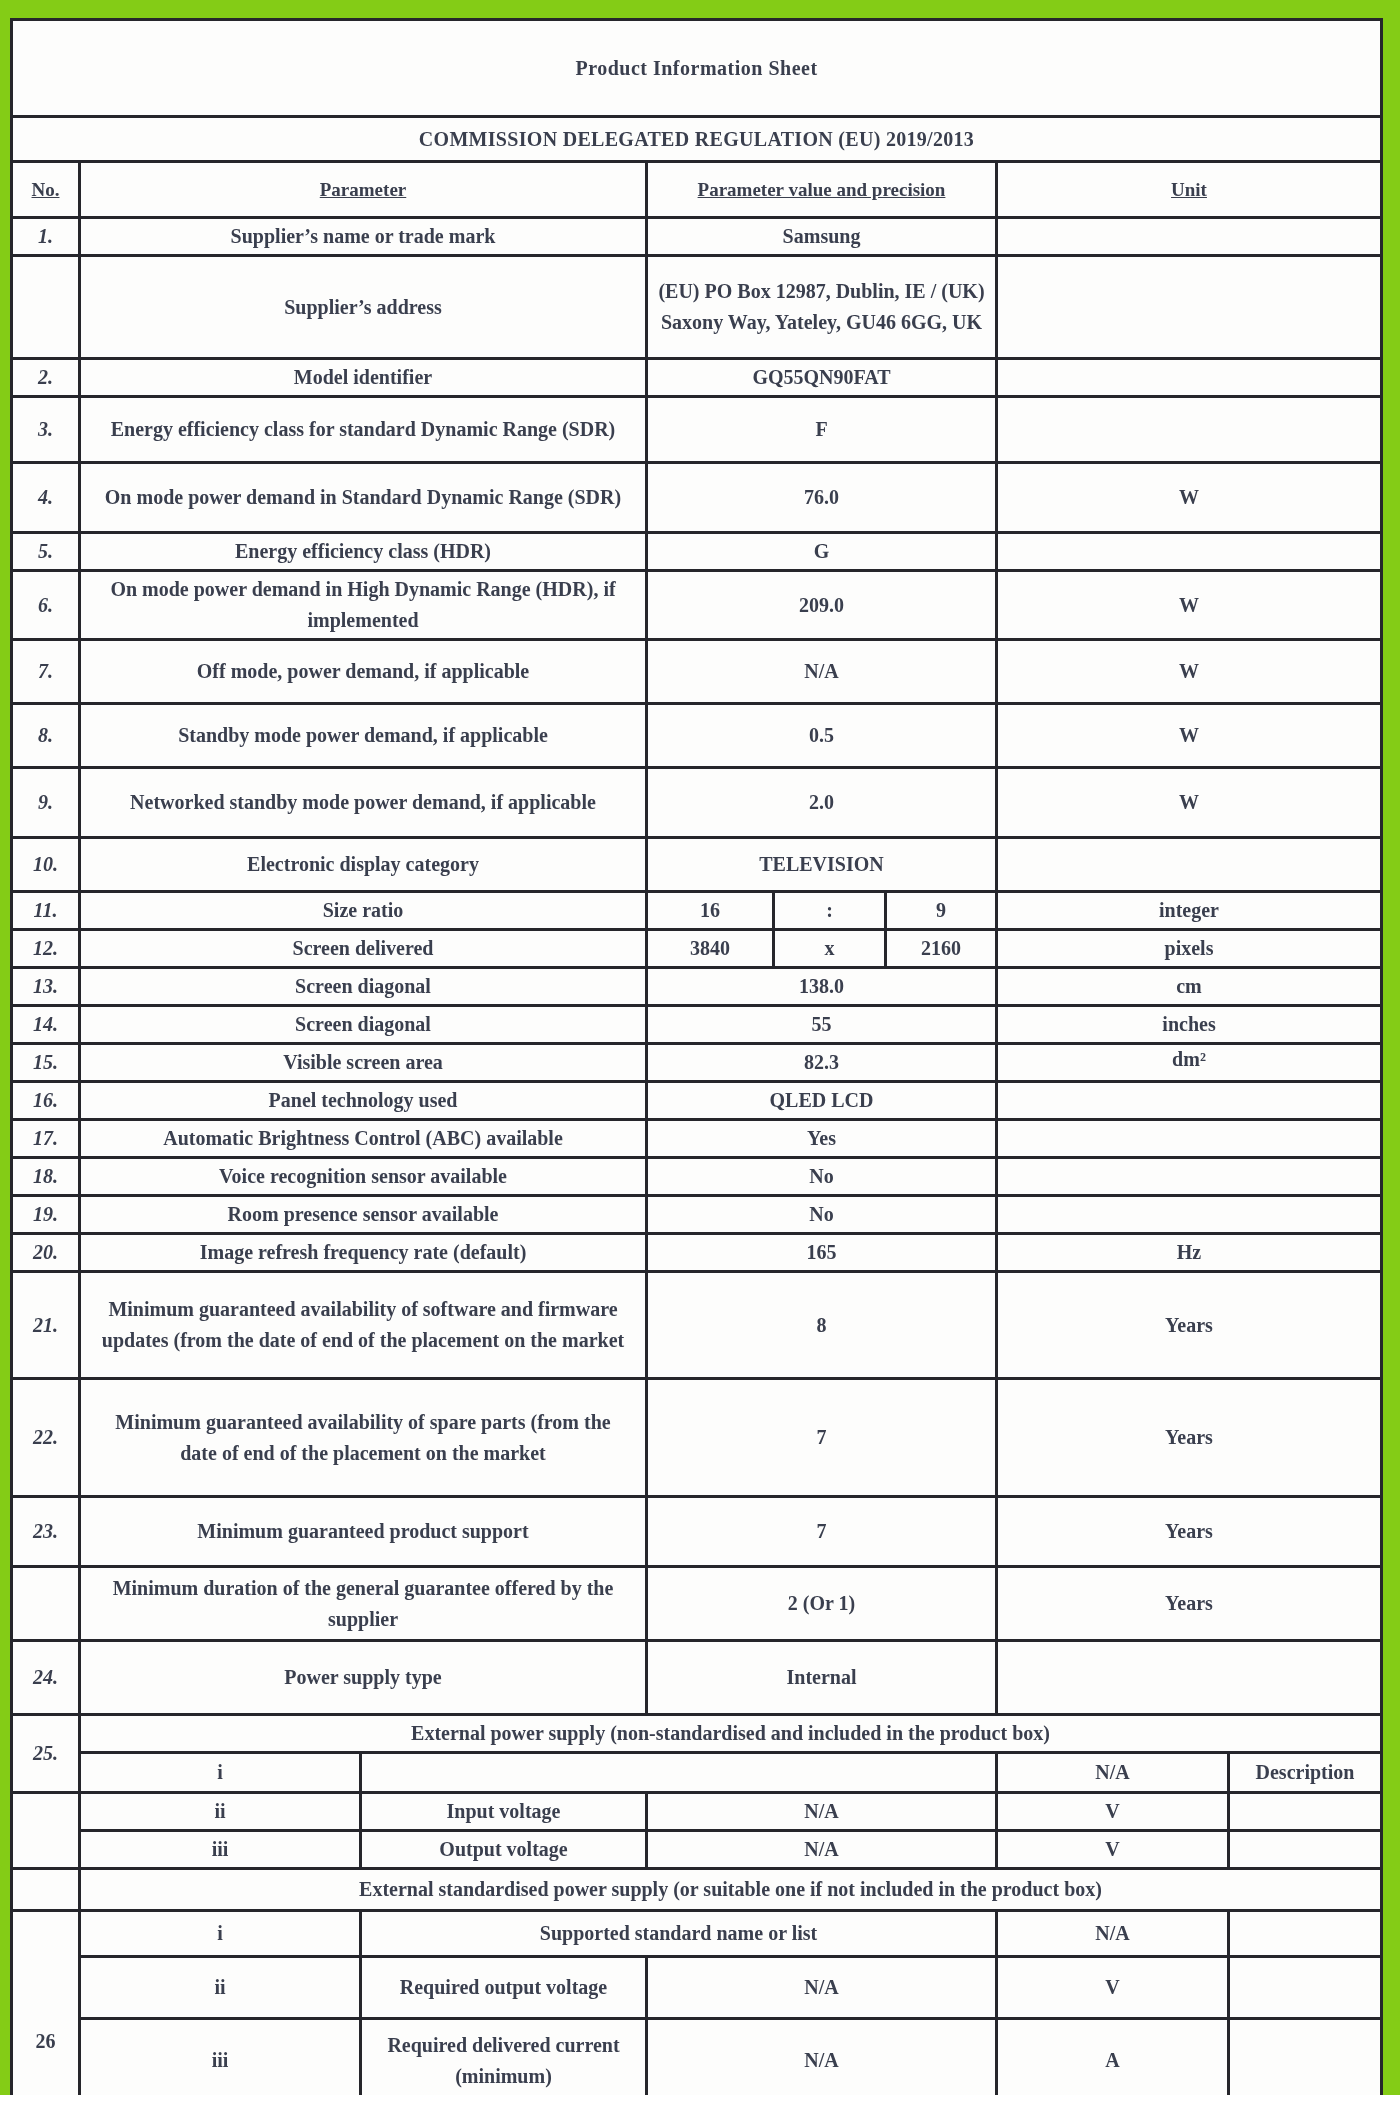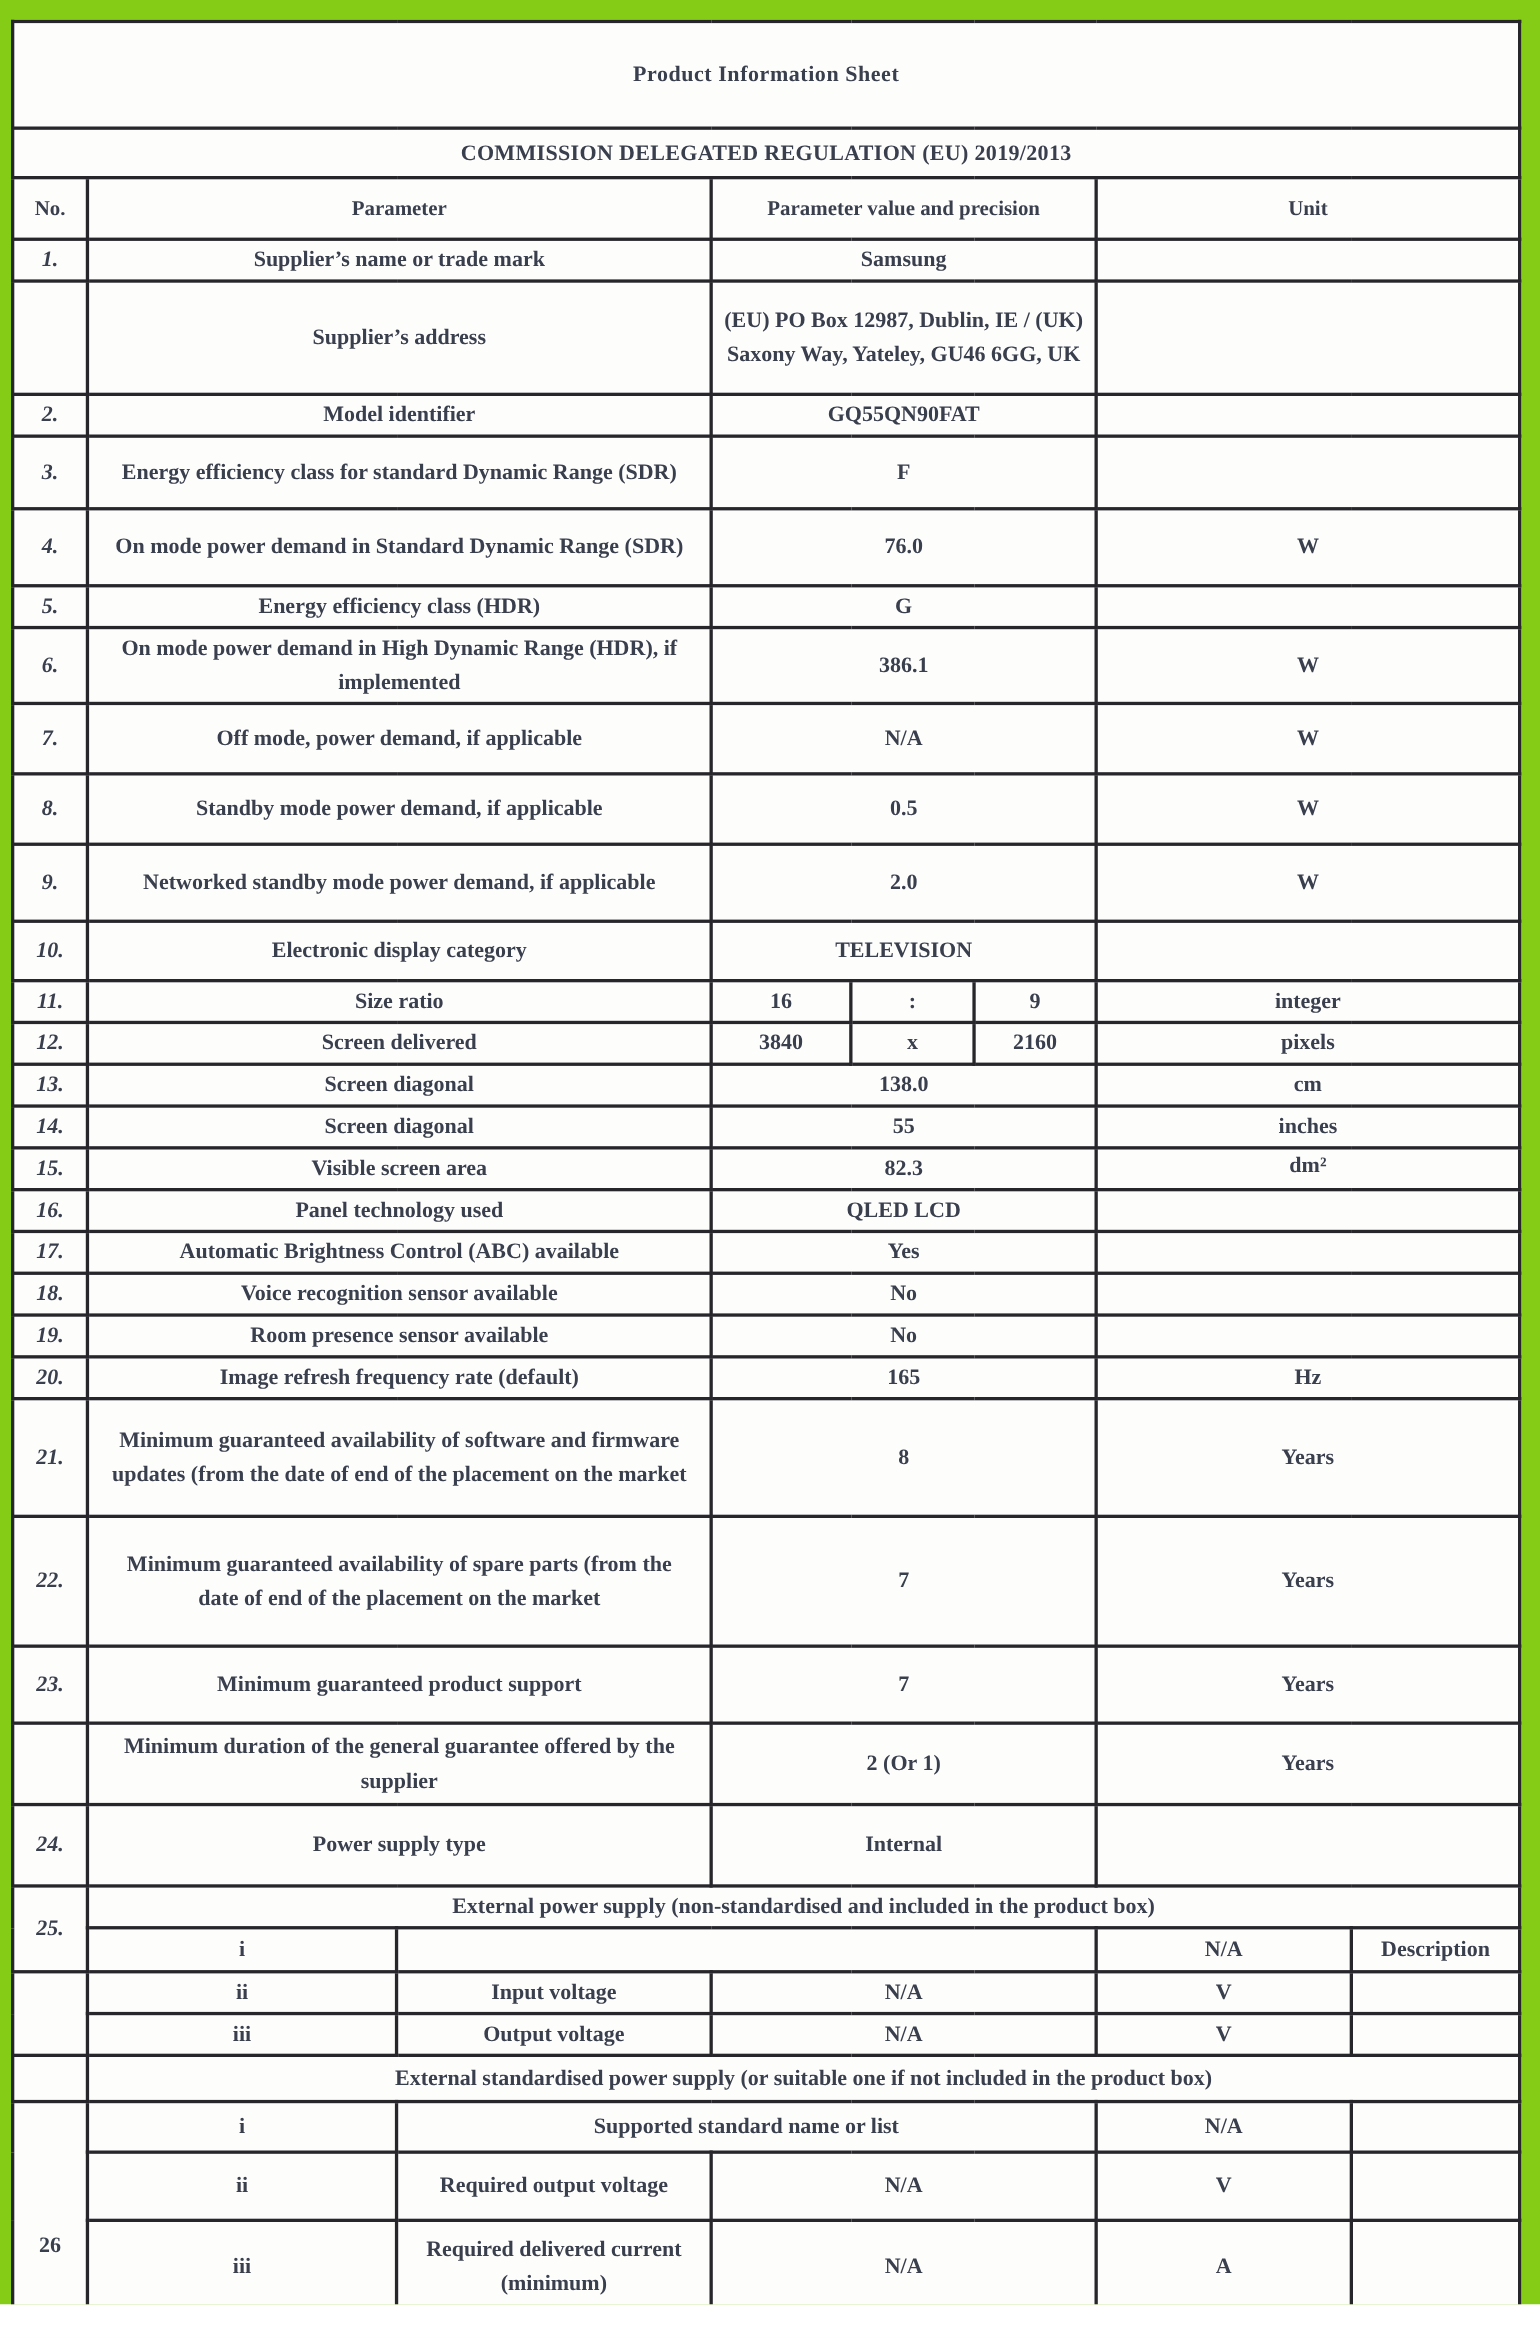"No." tr.head-row td { text-decoration: none -> underline }
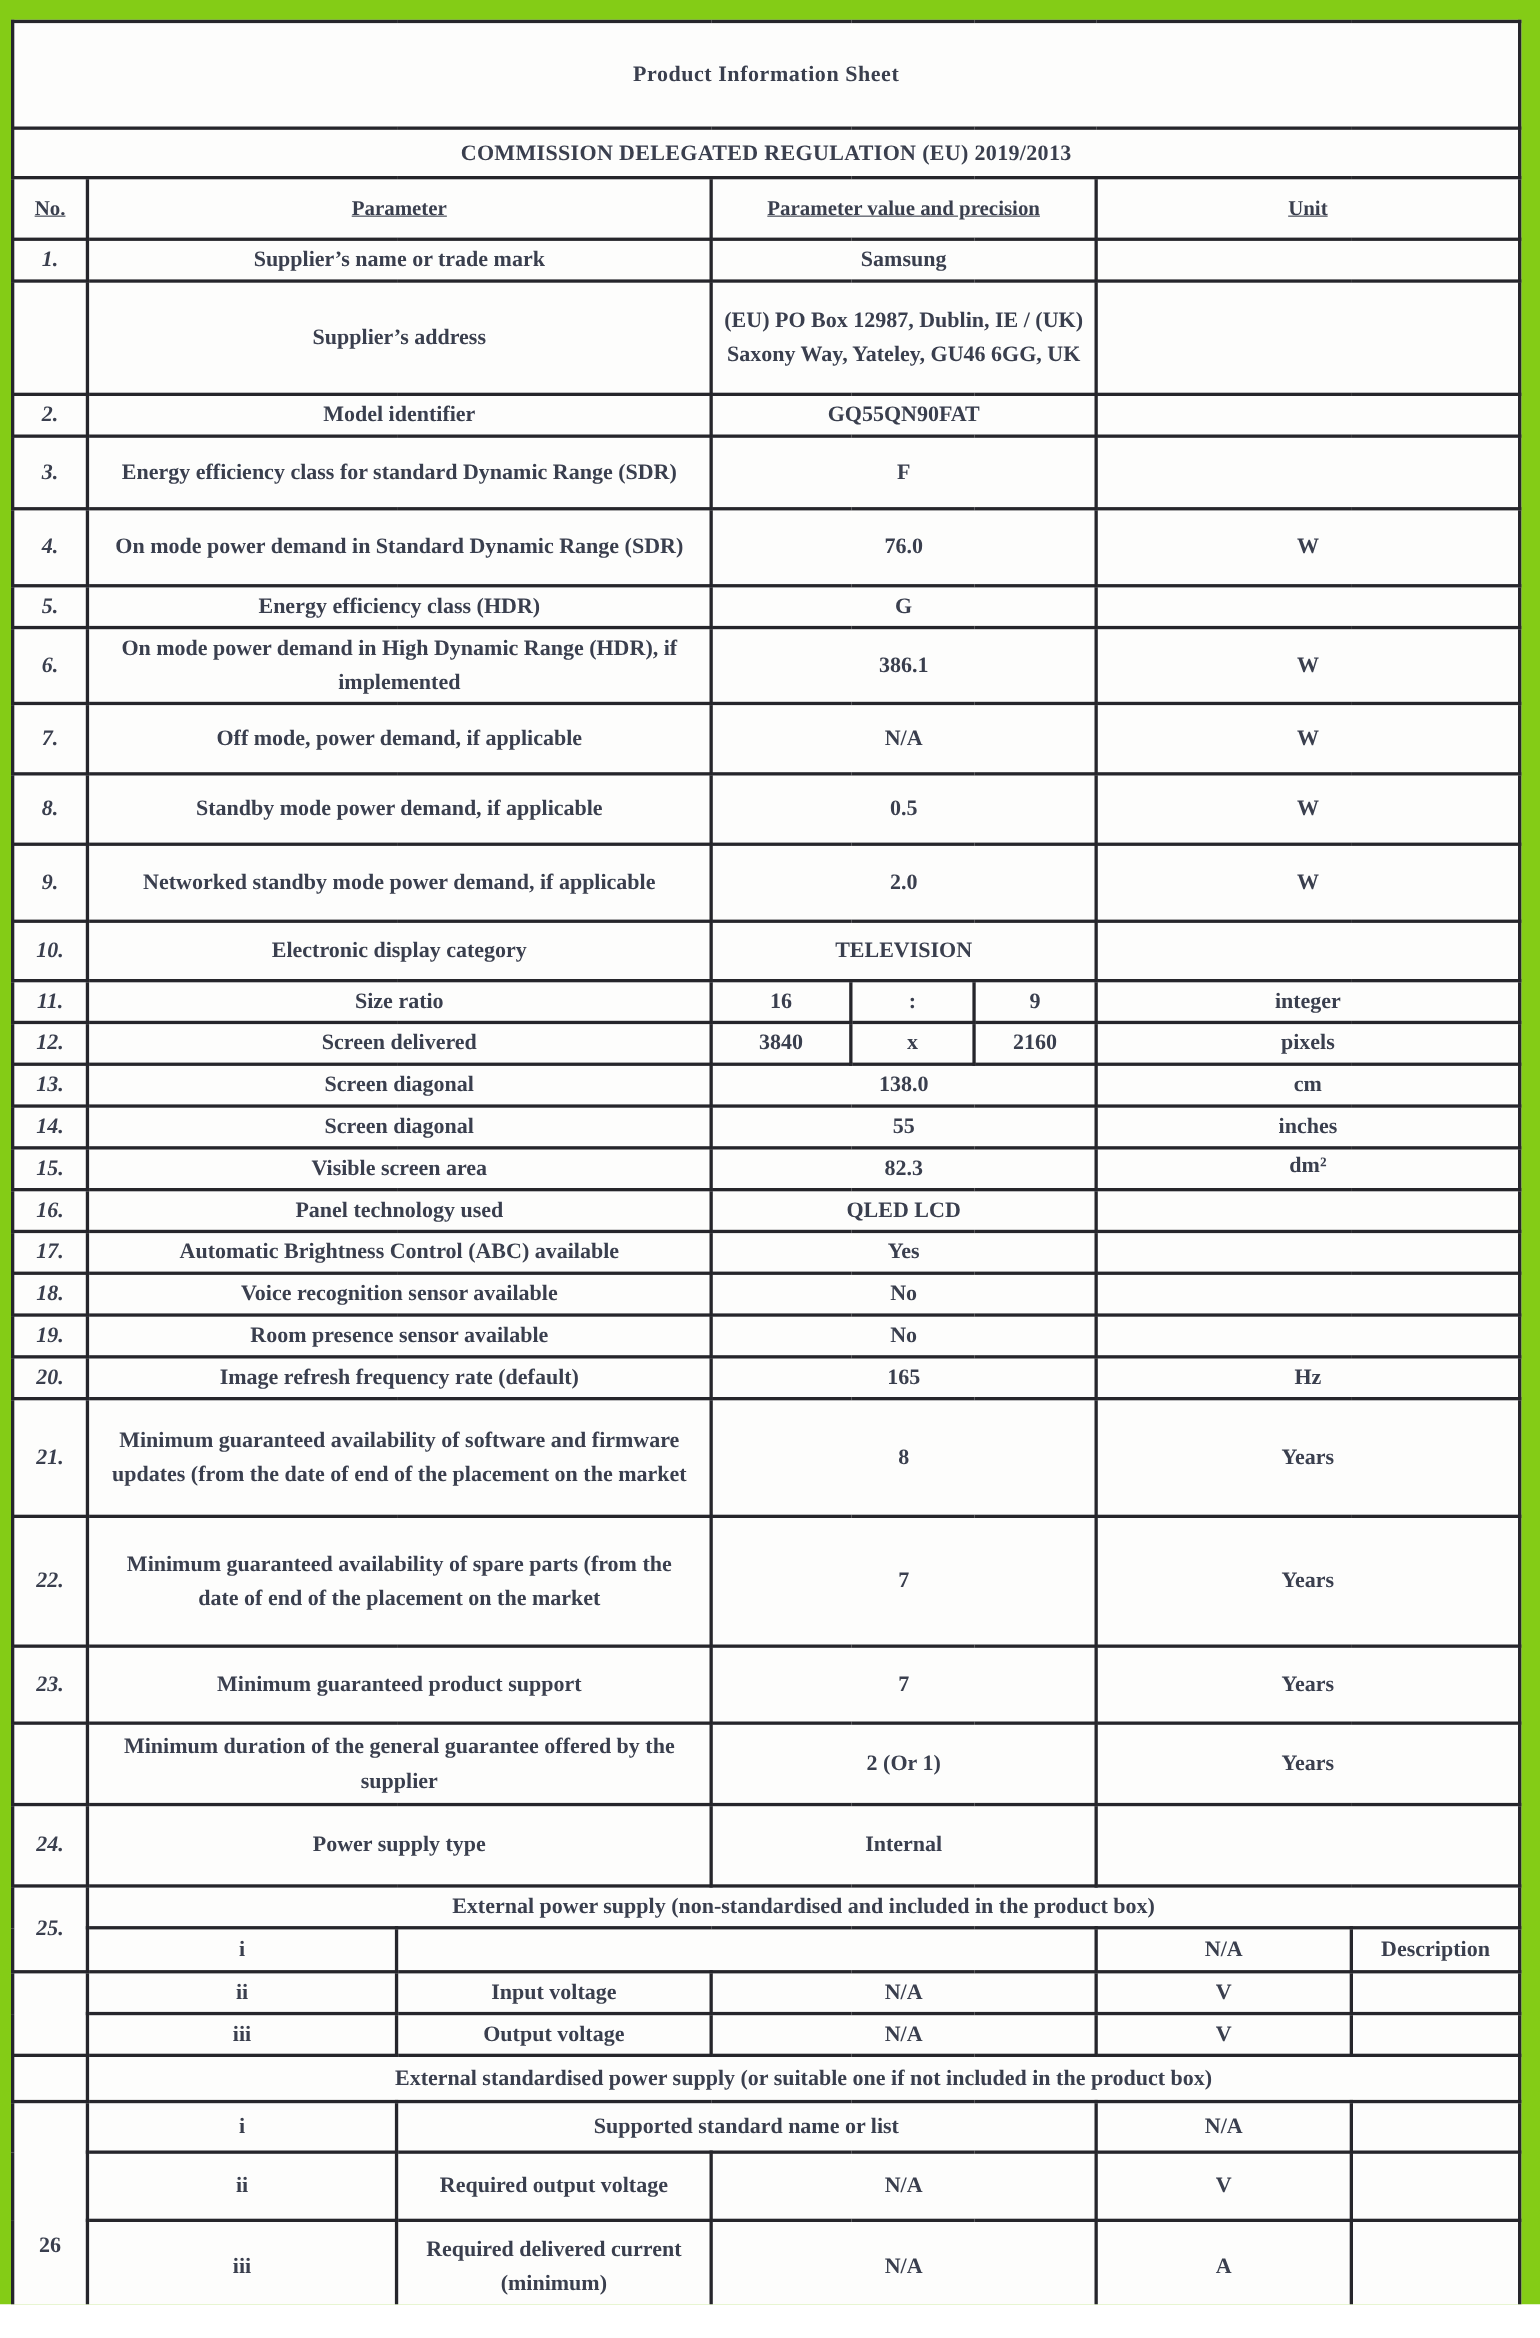"386.1" td.c-val { text: 386.1 -> 209.0 }
